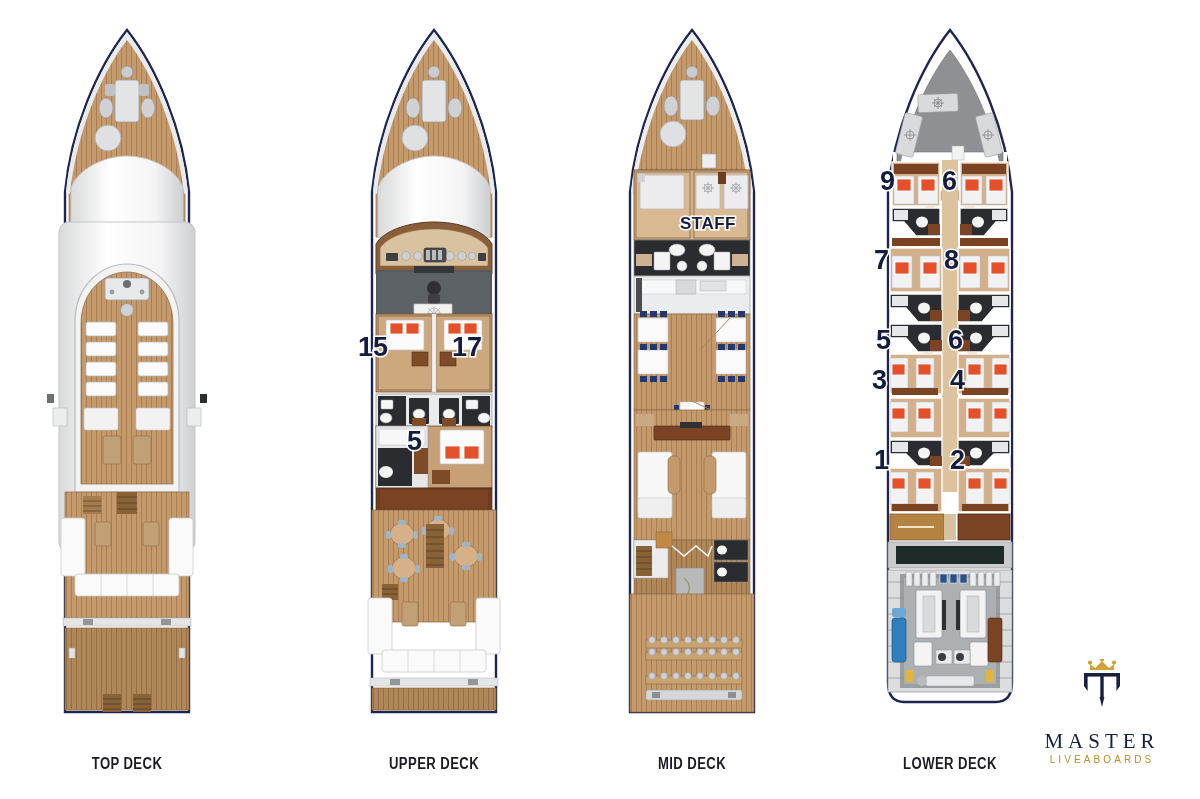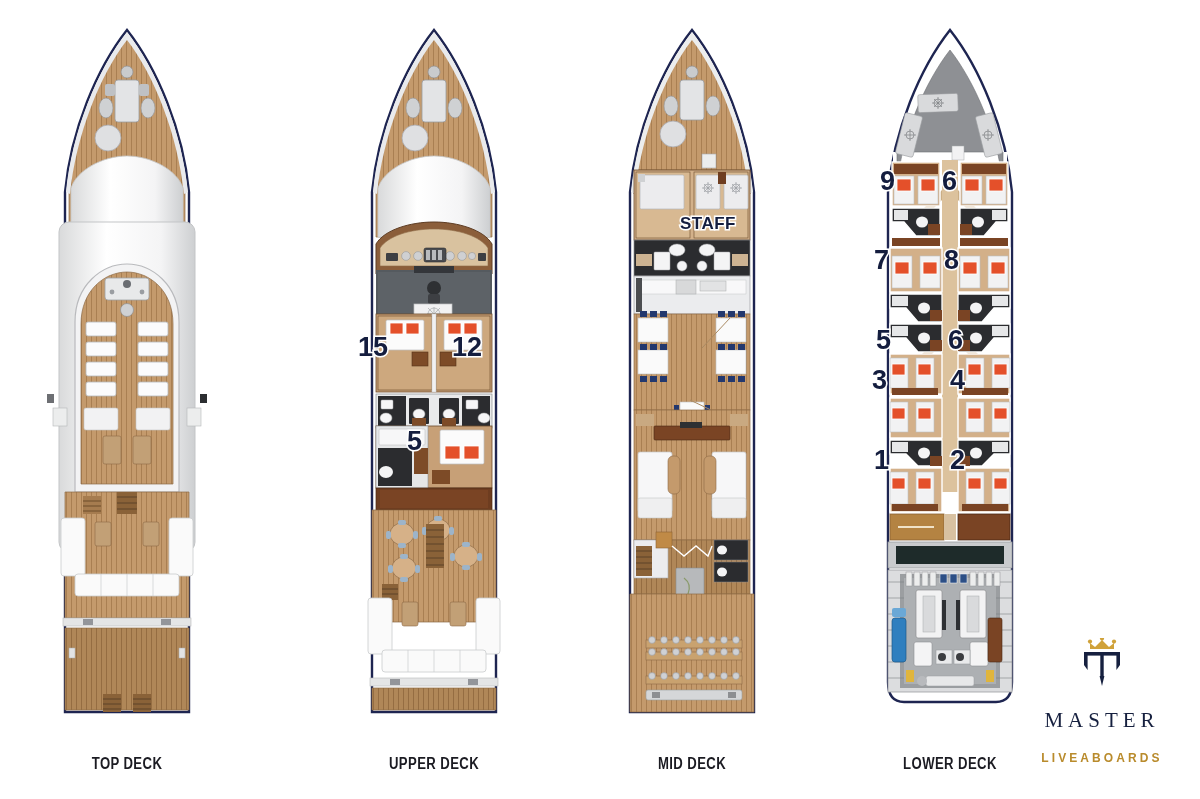"12" span { text: 12 -> 17 }
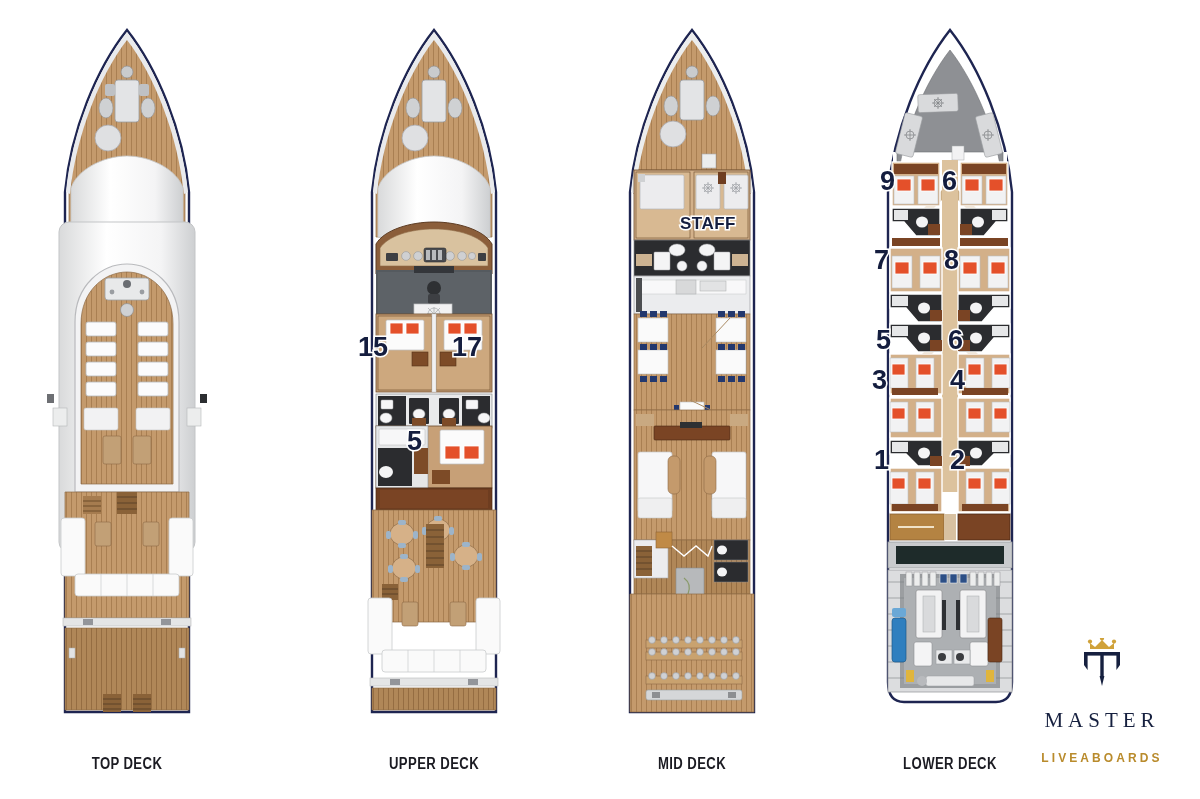"LIVEABOARDS" .logo .sub { font-size: 12px -> 10px; font-weight: bold -> normal; margin-top: 18px -> 0 }
